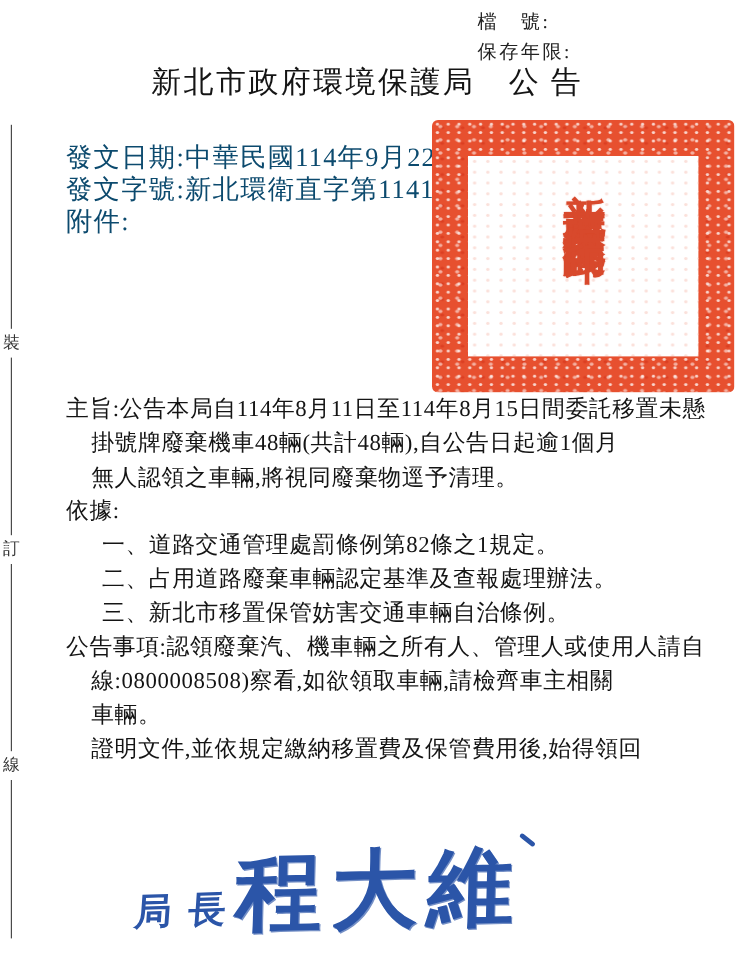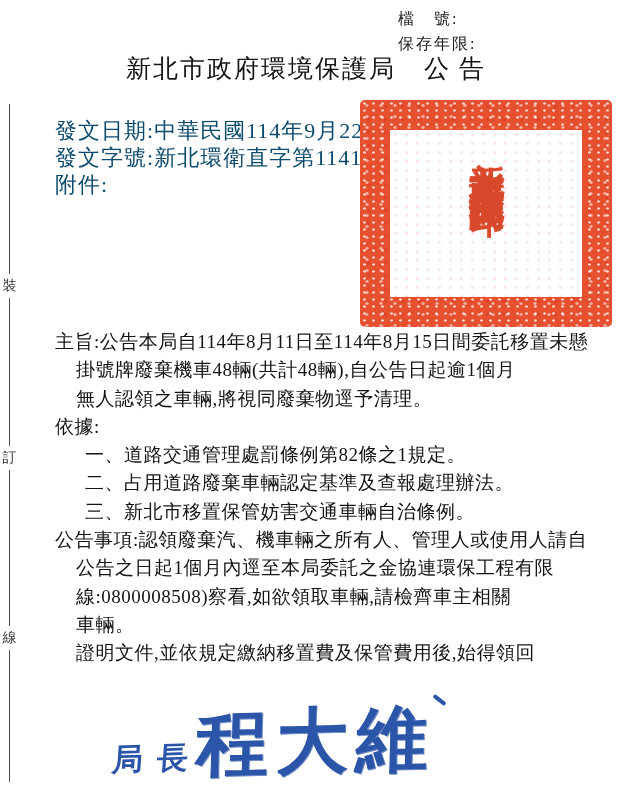"公告之日起1個月內逕至本局委託之金協連環保工程有限" div.line { html: <div>公告之日起1個月內逕至本局委託之金協連環保工程有限</div> -> none }
